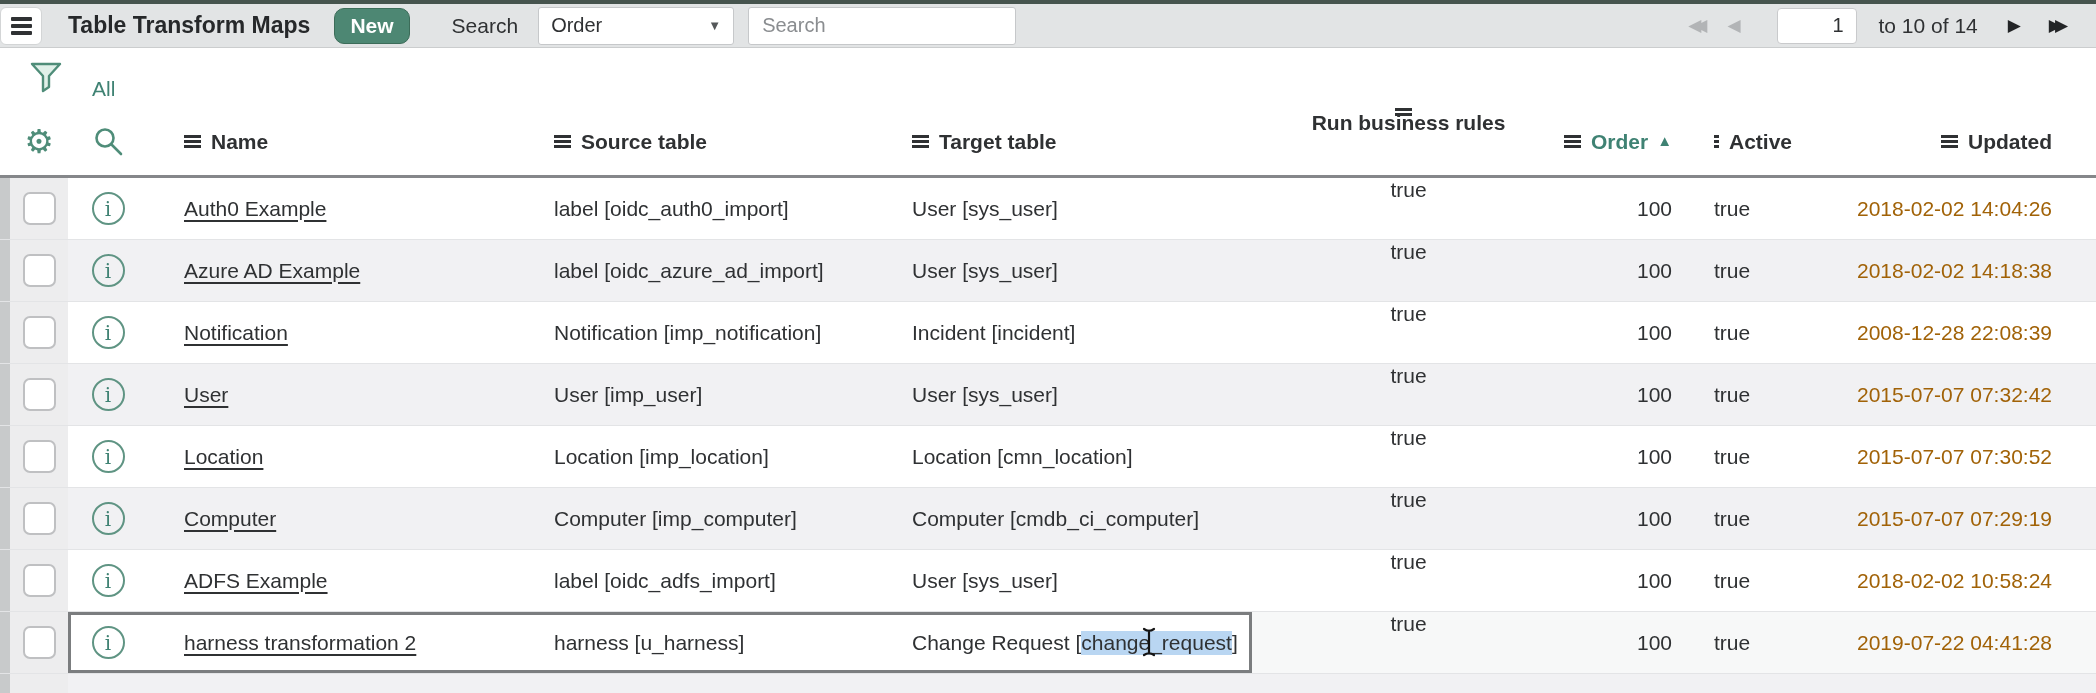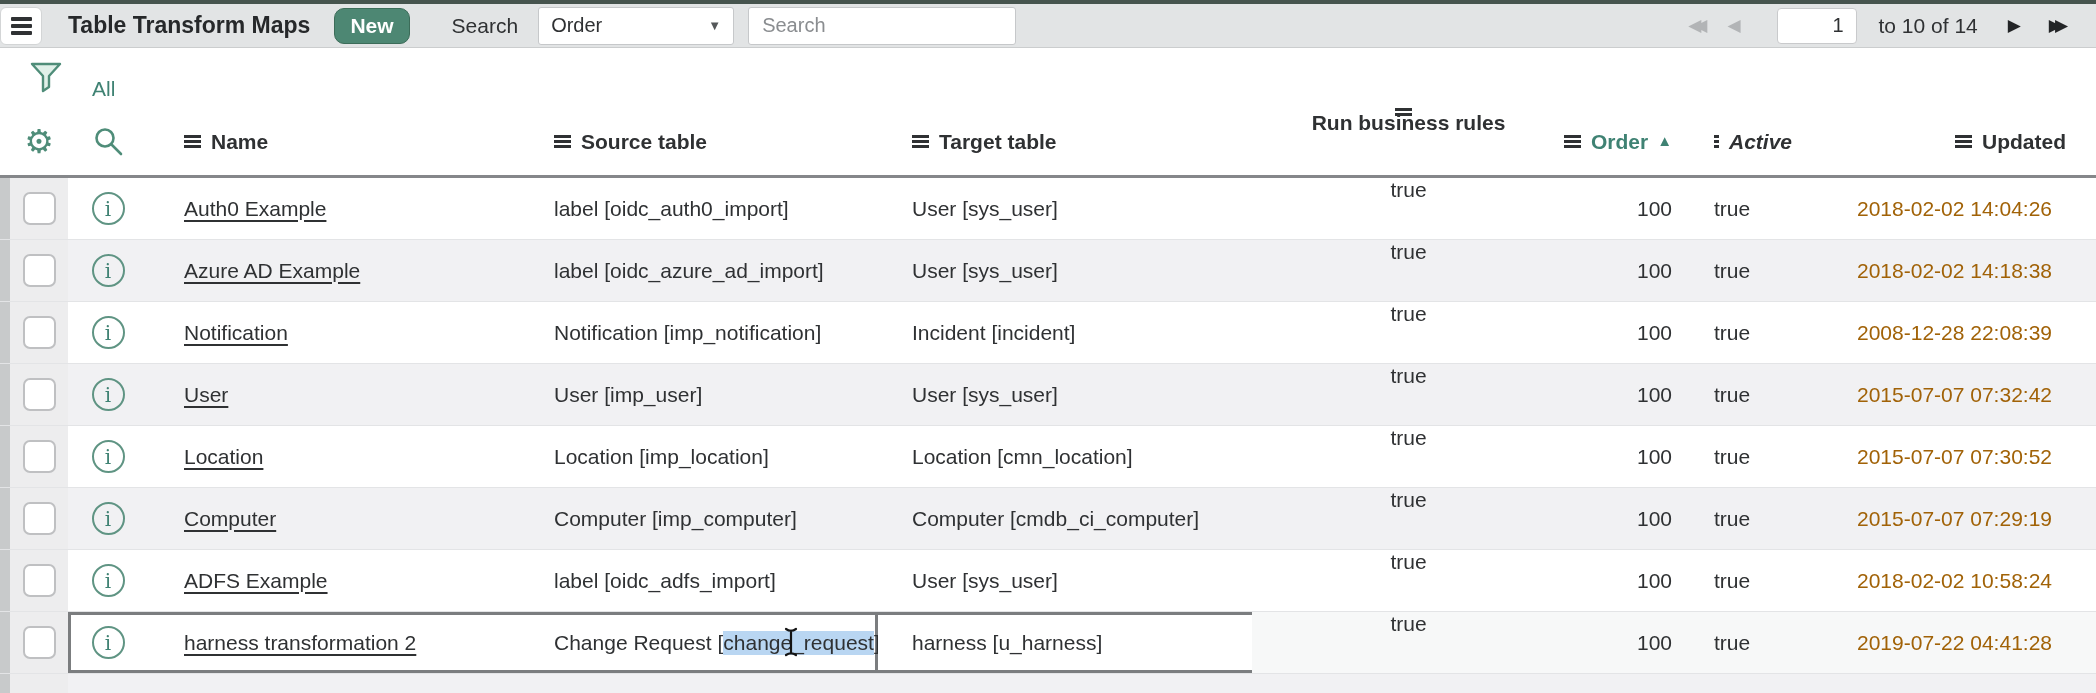"Active" .pad-act { font-style: italic -> none }
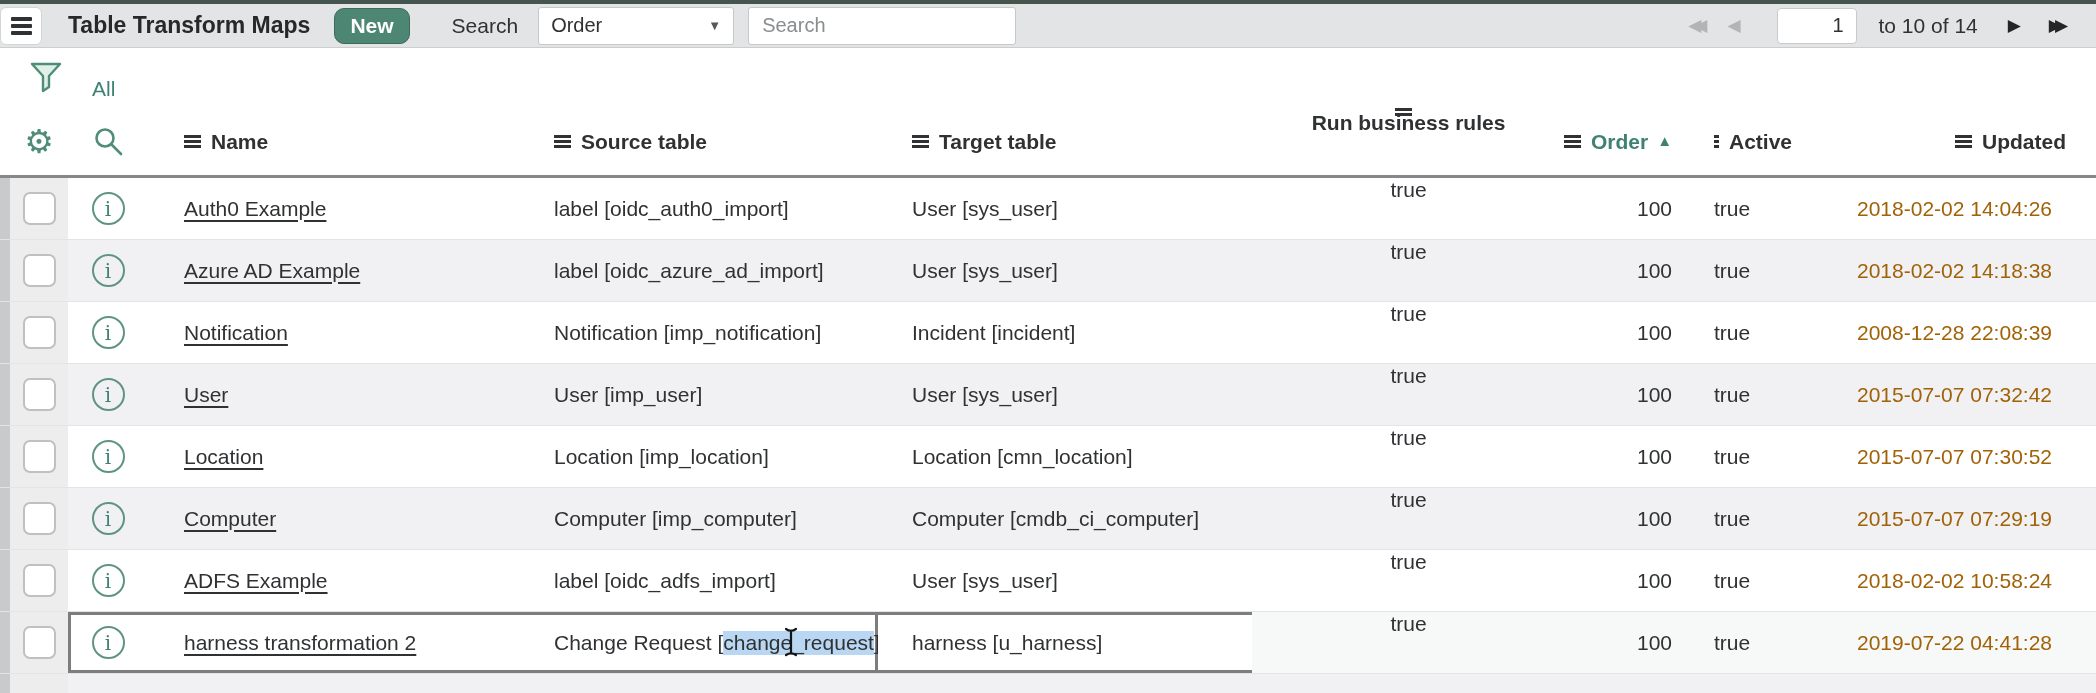"Updated" .h-upd { padding-right: 30px -> 44px }
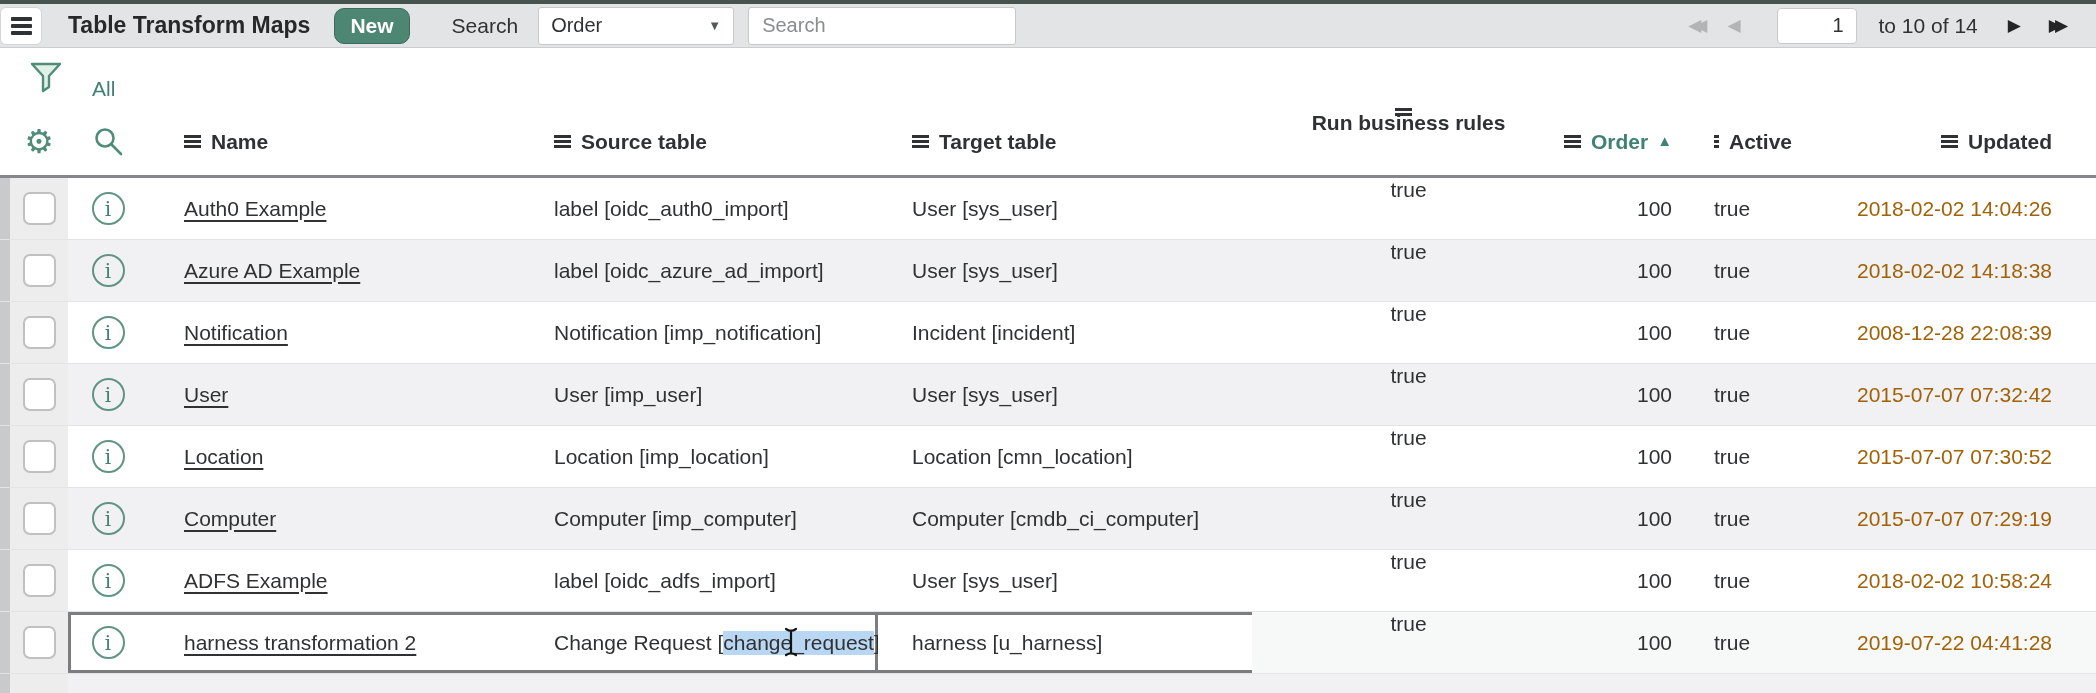"Change Request [ ]" div.cell { order: before "harness [u_harness]" -> after "harness [u_harness]" }
